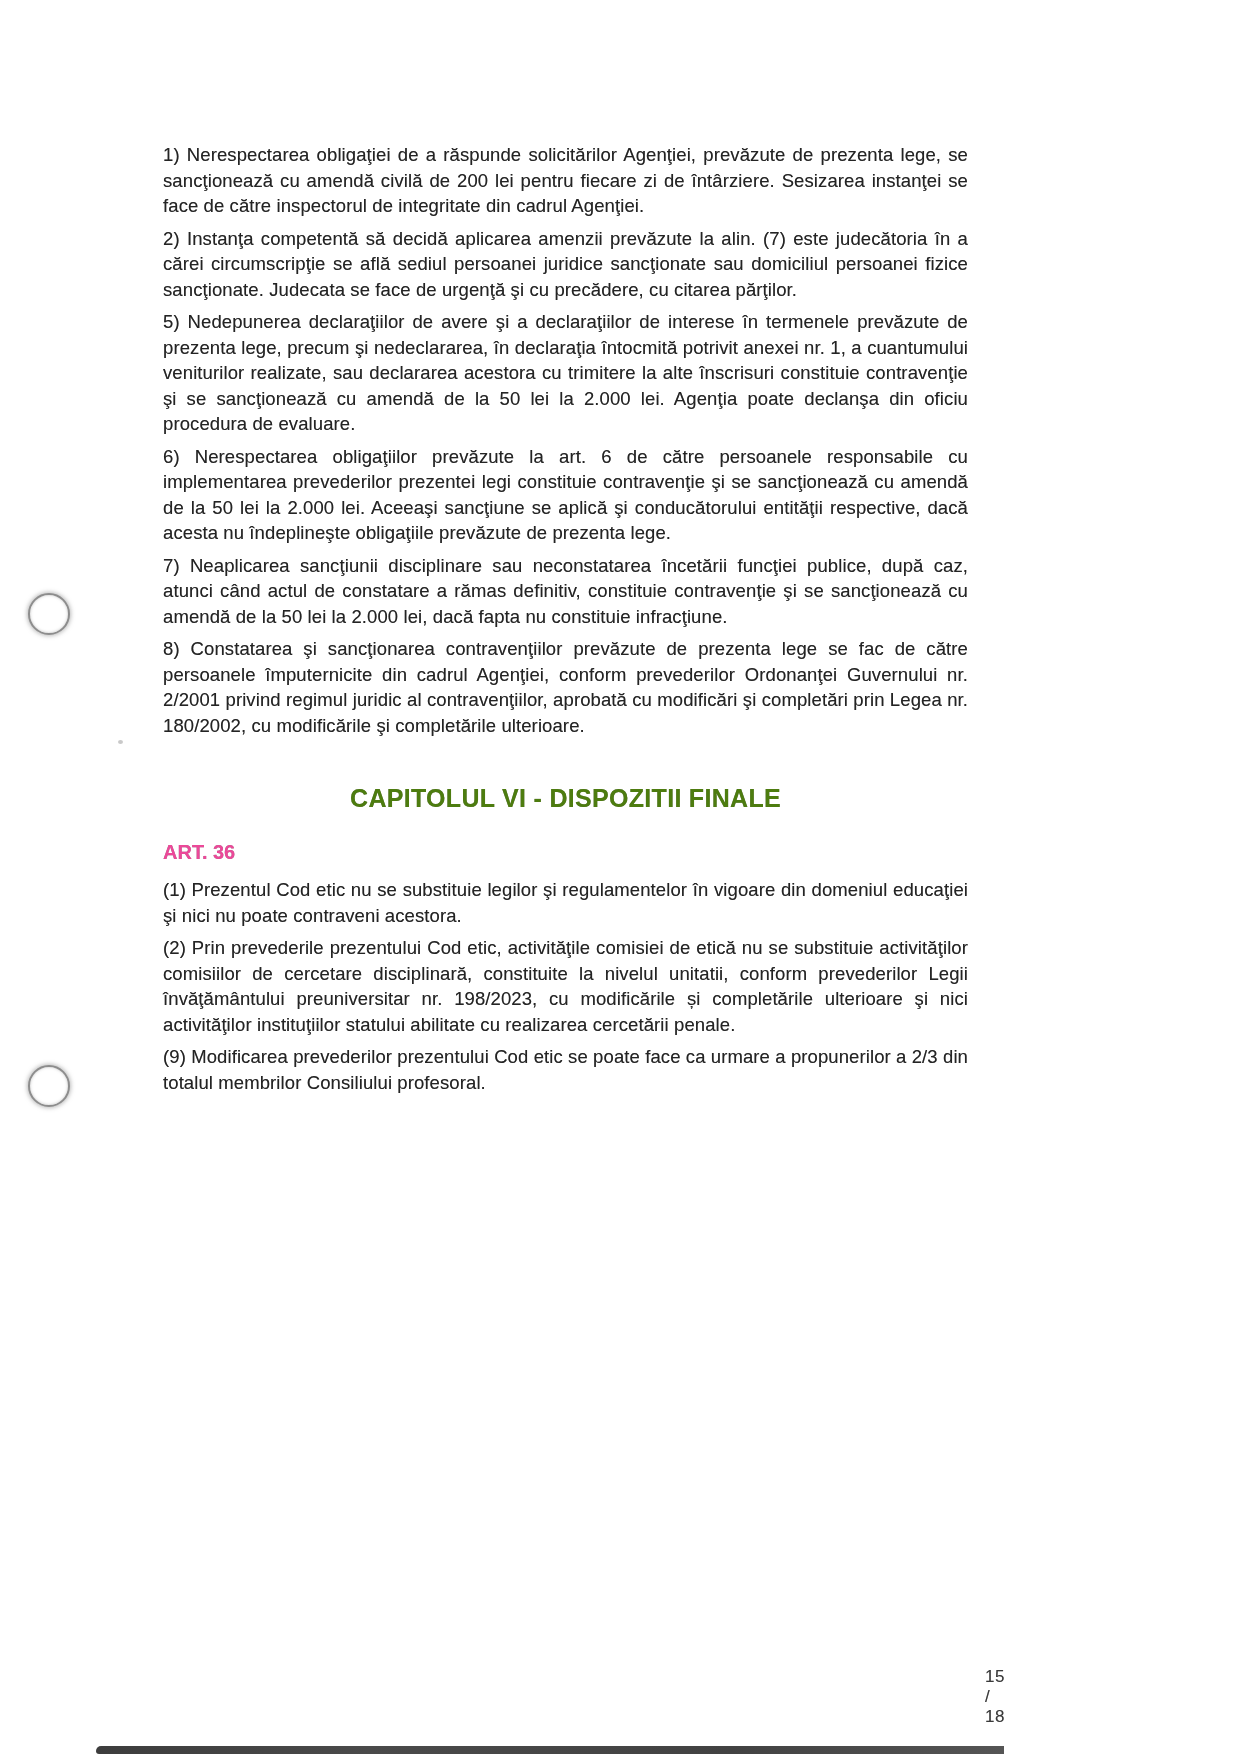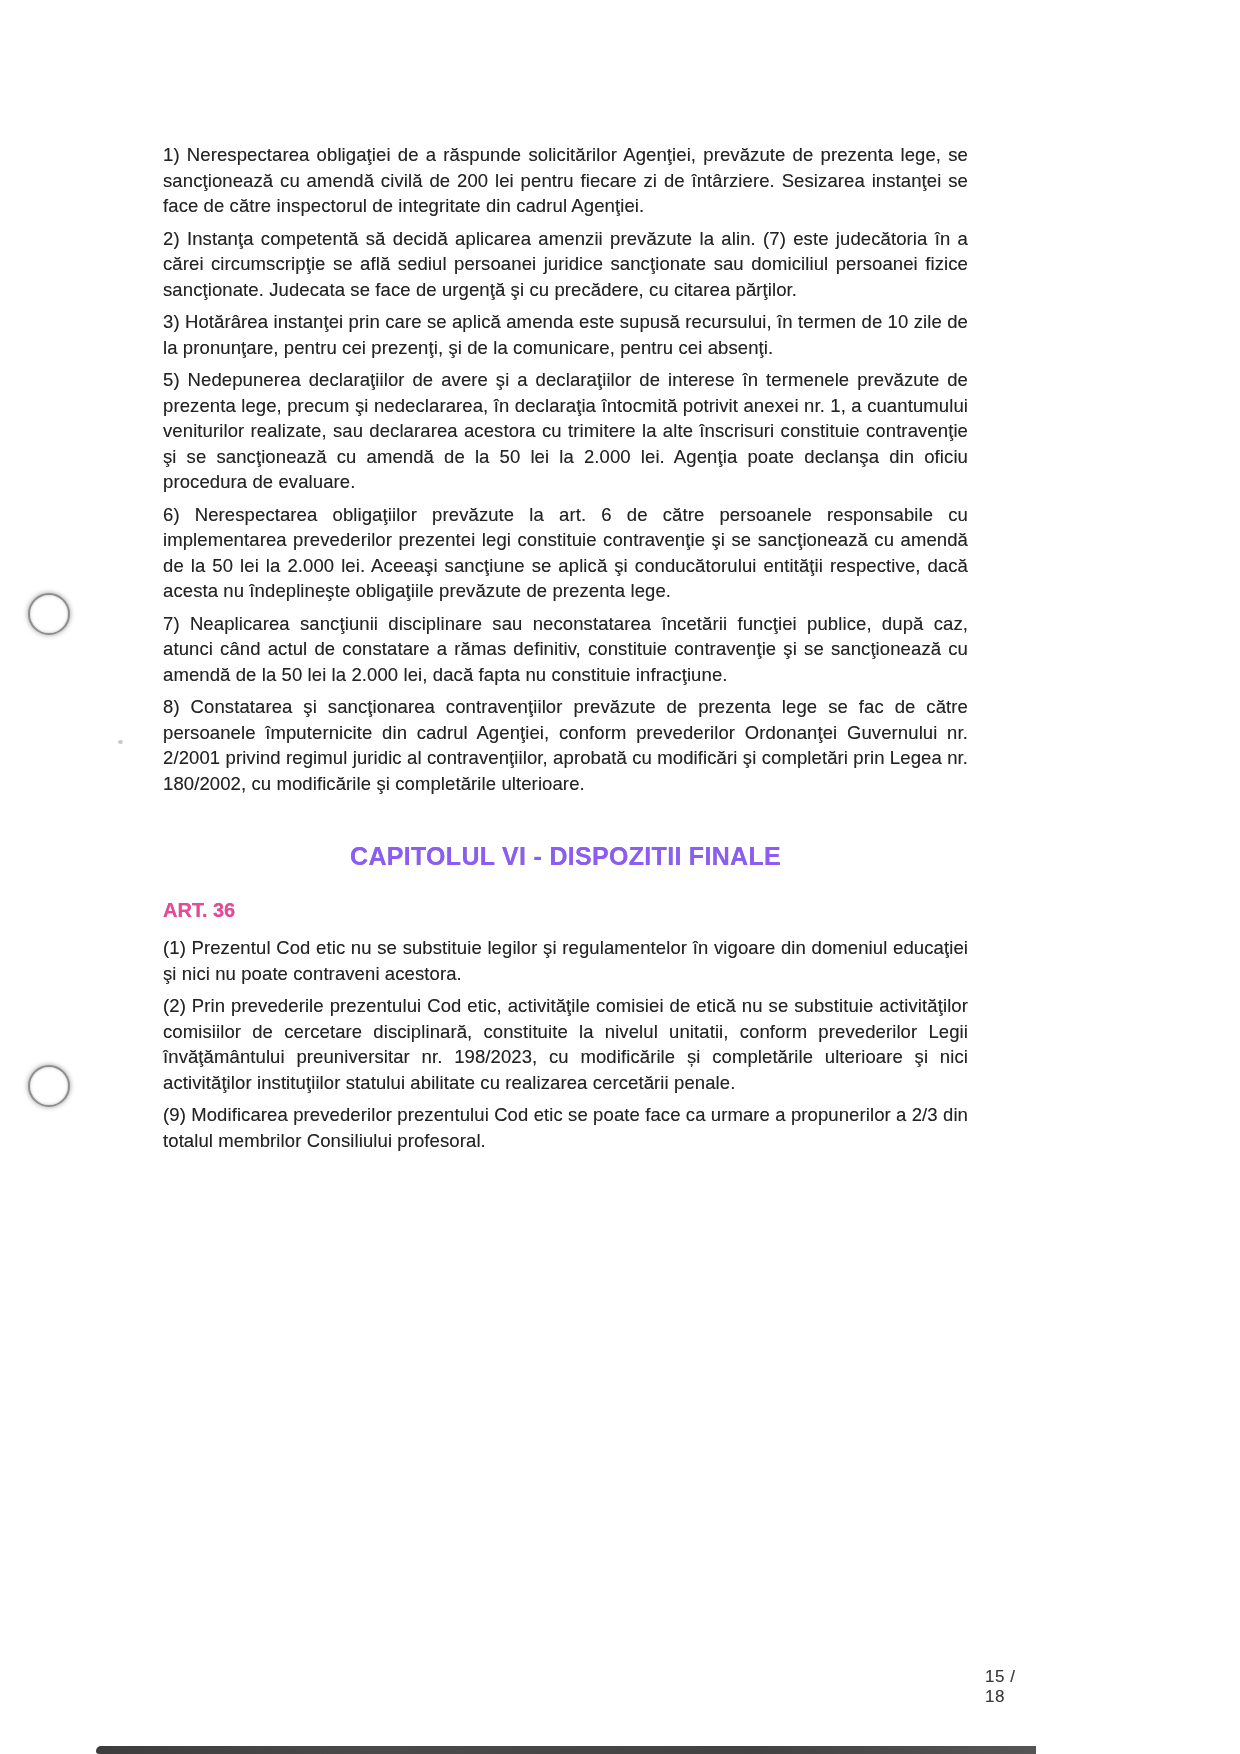"1) Nerespectarea obligaţiei de a" .page { padding-left: 32px -> none }
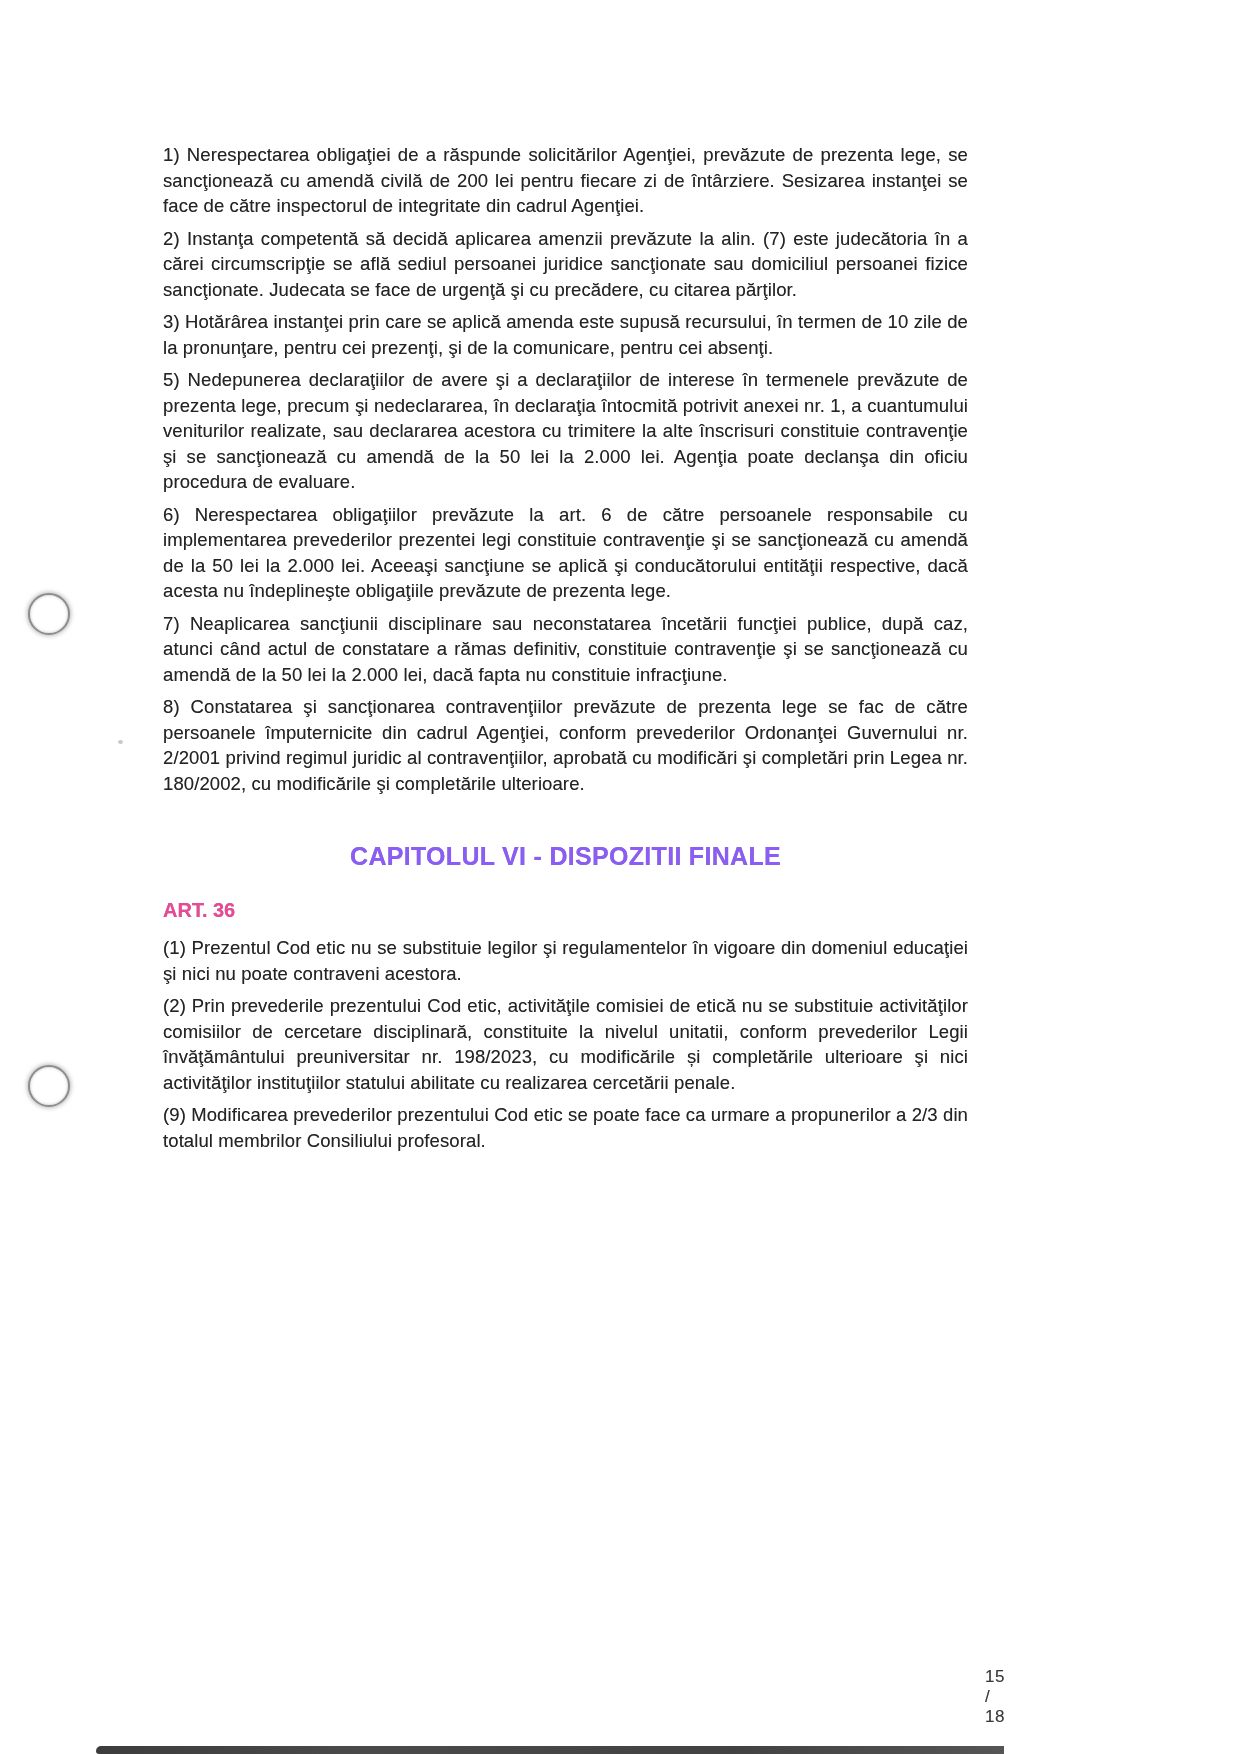"3) Hotărârea instanţei prin care" p { html: <p>3) Hotărârea instanţei prin care se aplică amenda este supusă recursului, în termen de 10 zile de la pronunţare, pentru cei prezenţi, şi de la comunicare, pentru cei absenţi.</p> -> none }
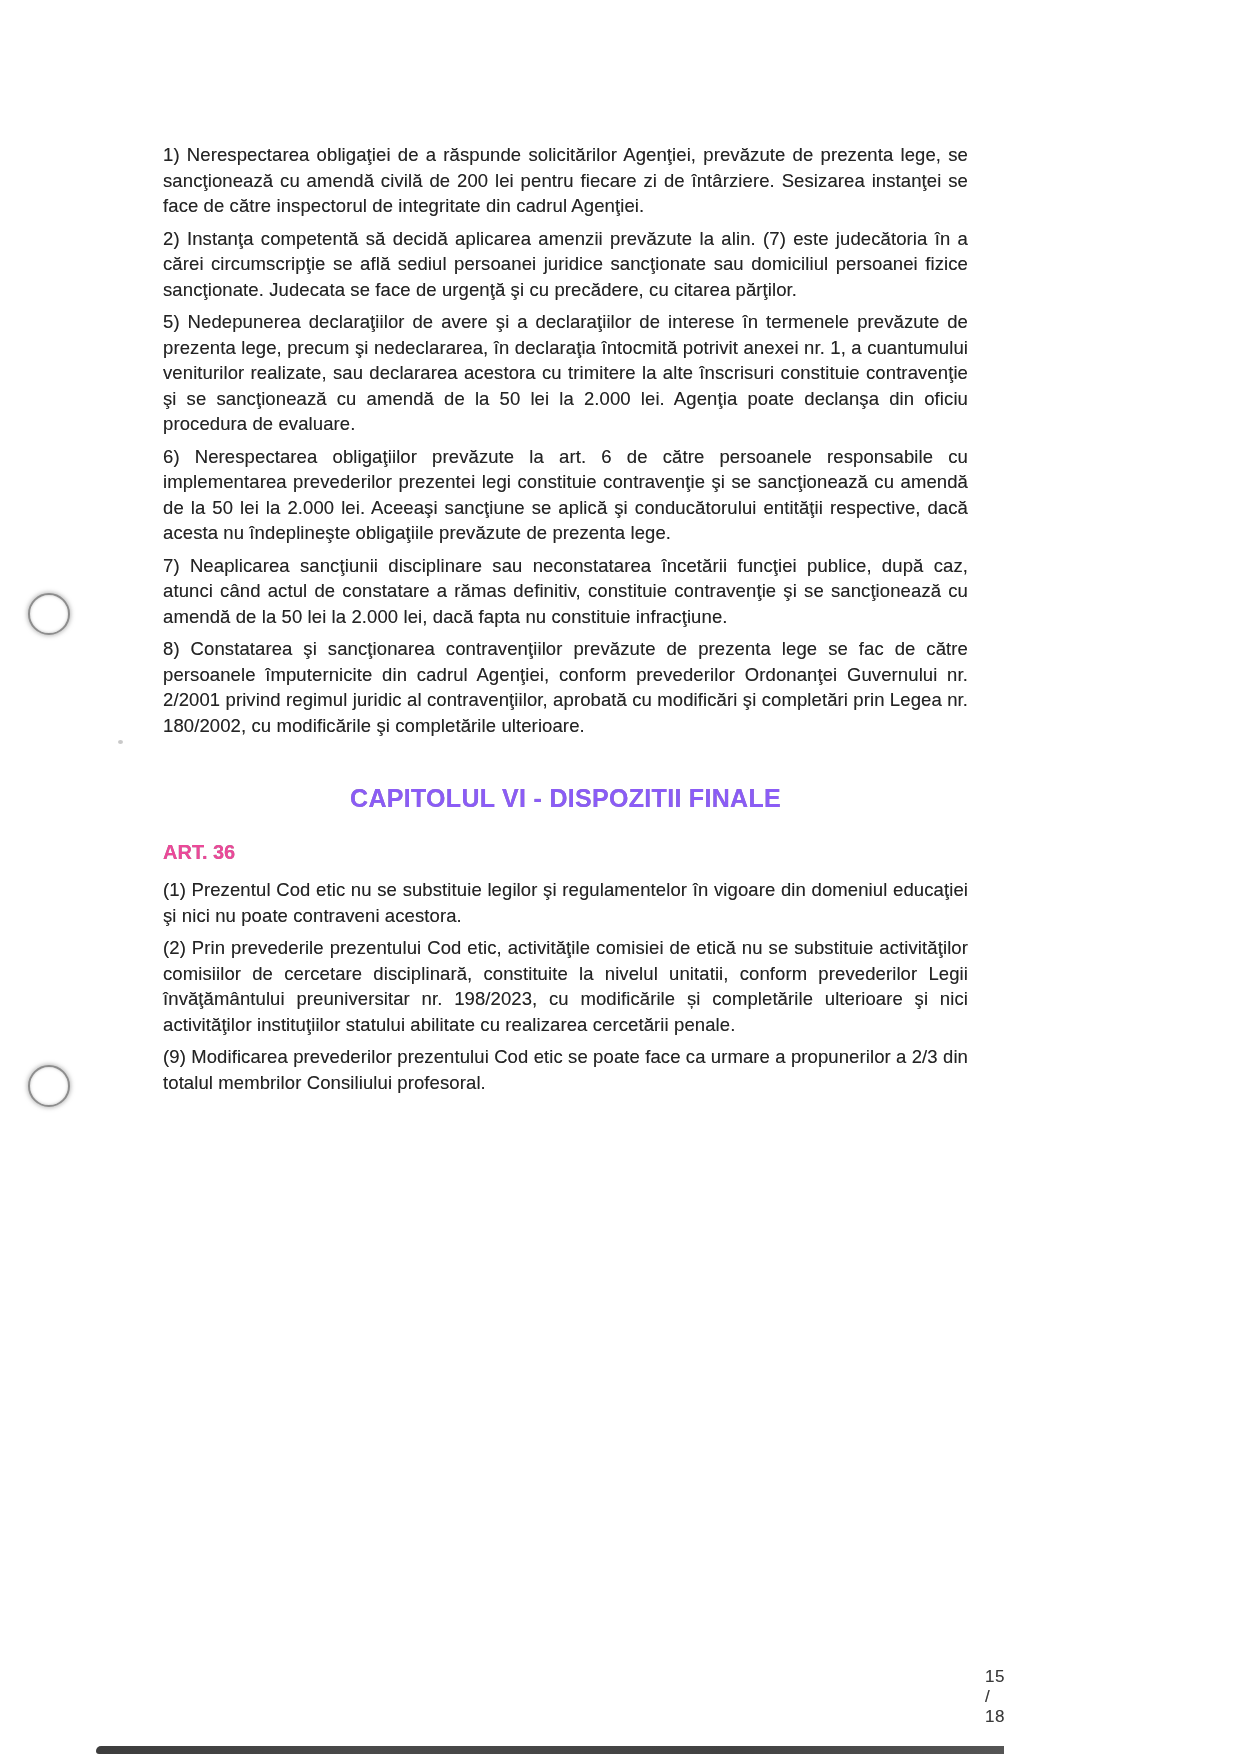"CAPITOLUL VI - DISPOZITII FINALE" .chapter-heading { color: #8b5cf6 -> #4d7c0f }
